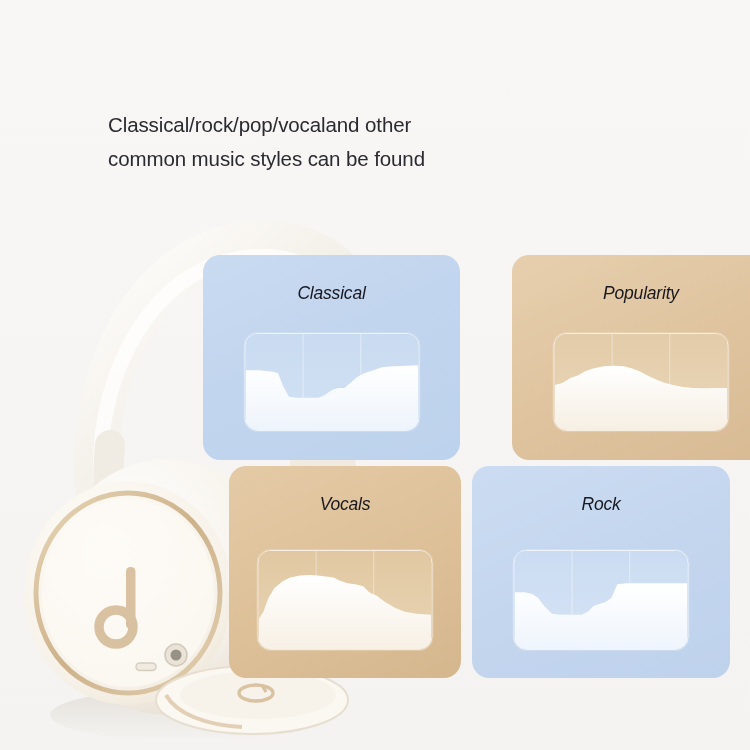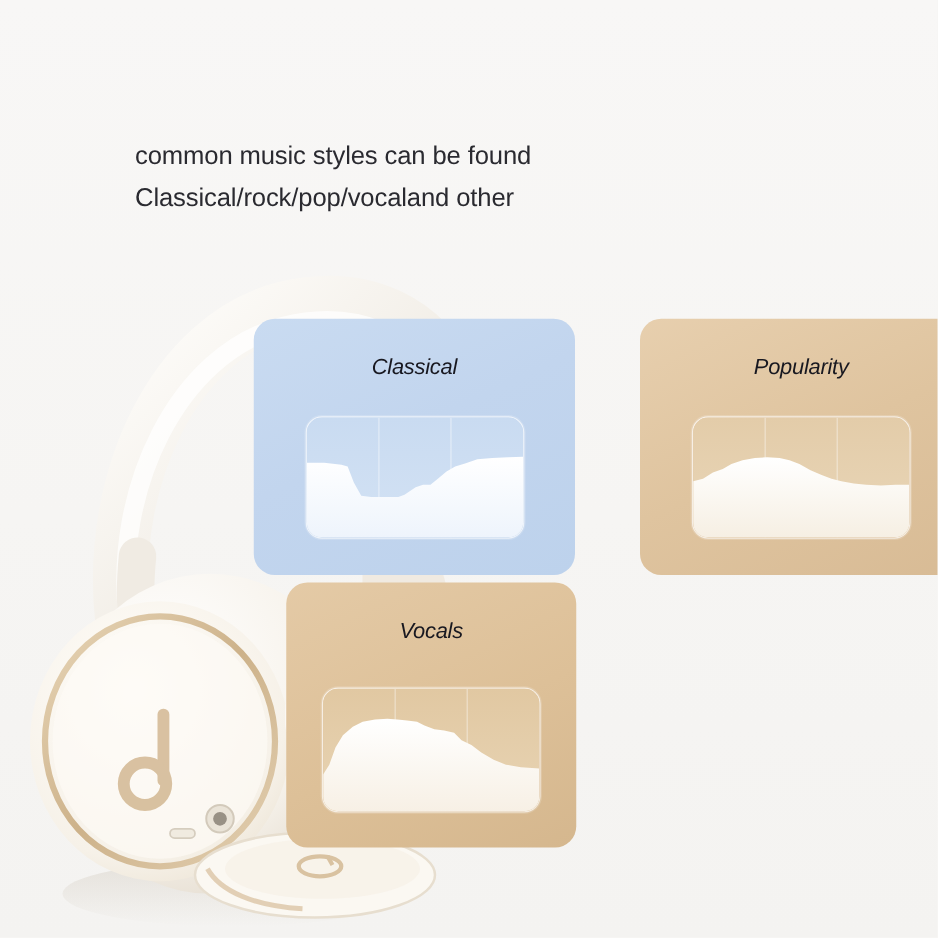"common music styles can be" span { order: before "Classical/rock/pop/vocaland other" -> after "Classical/rock/pop/vocaland other" }
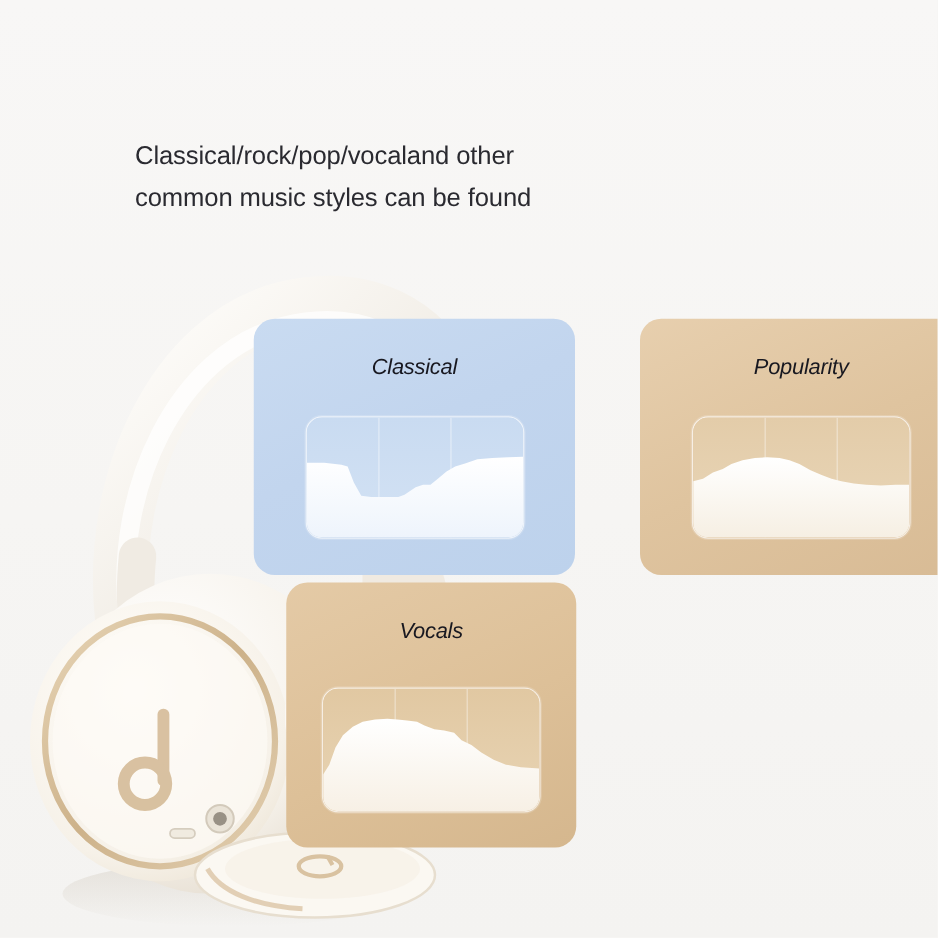"Rock" div.card { html: none -> <div> <div>Rock</div> <div> <svg> <defs> <linearGradient> <stop></stop> <stop></stop> </linearGradient> <linearGradient> <stop></stop> <stop></stop> </linearGradient> </defs> <rect></rect> <g> <line></line> <line></line> </g> <path></path> </svg> </div> </div> }
